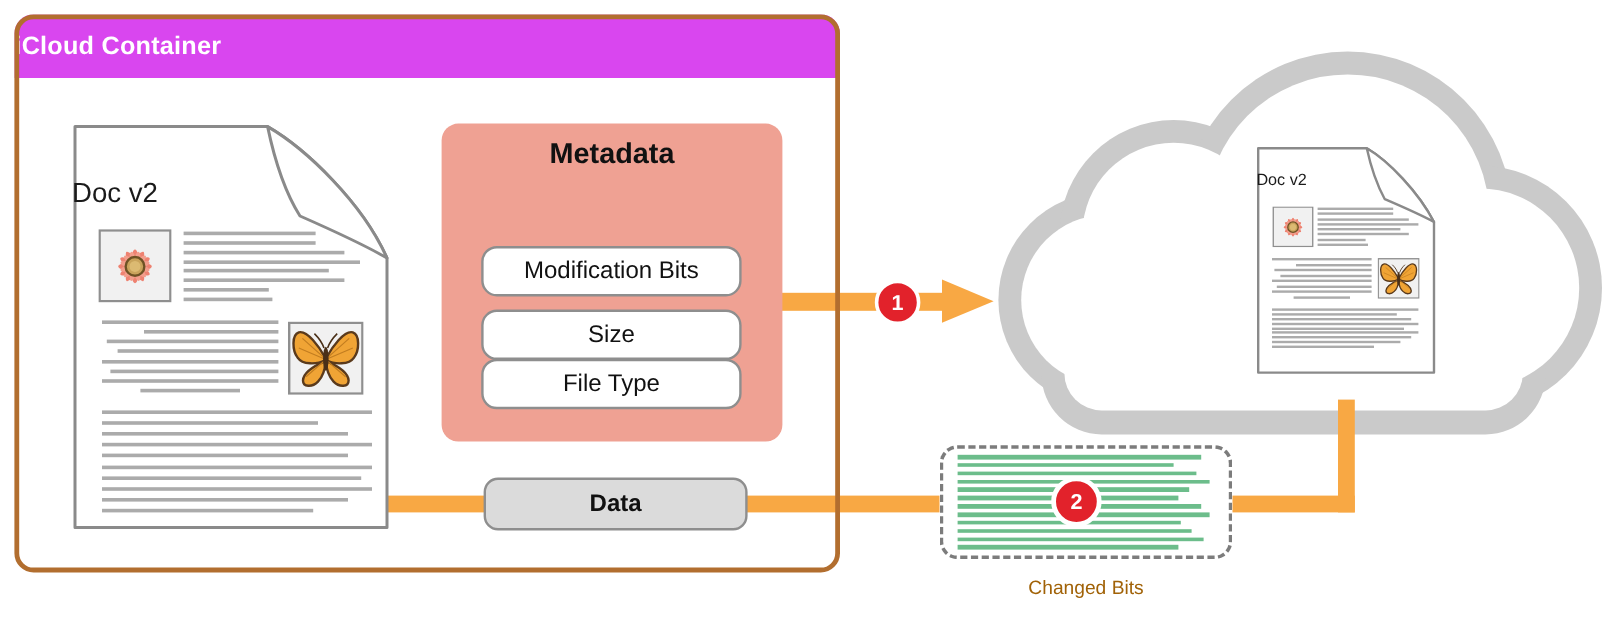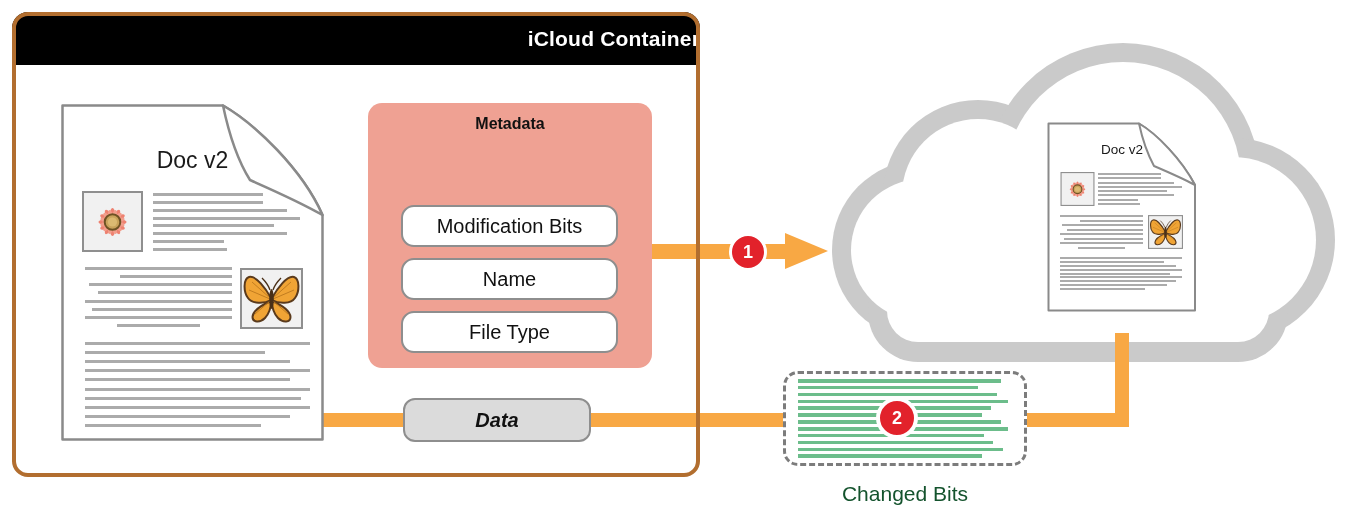"iCloud Container" .container-header { background: #000000 -> #d946ef; justify-content: flex-end -> flex-start }
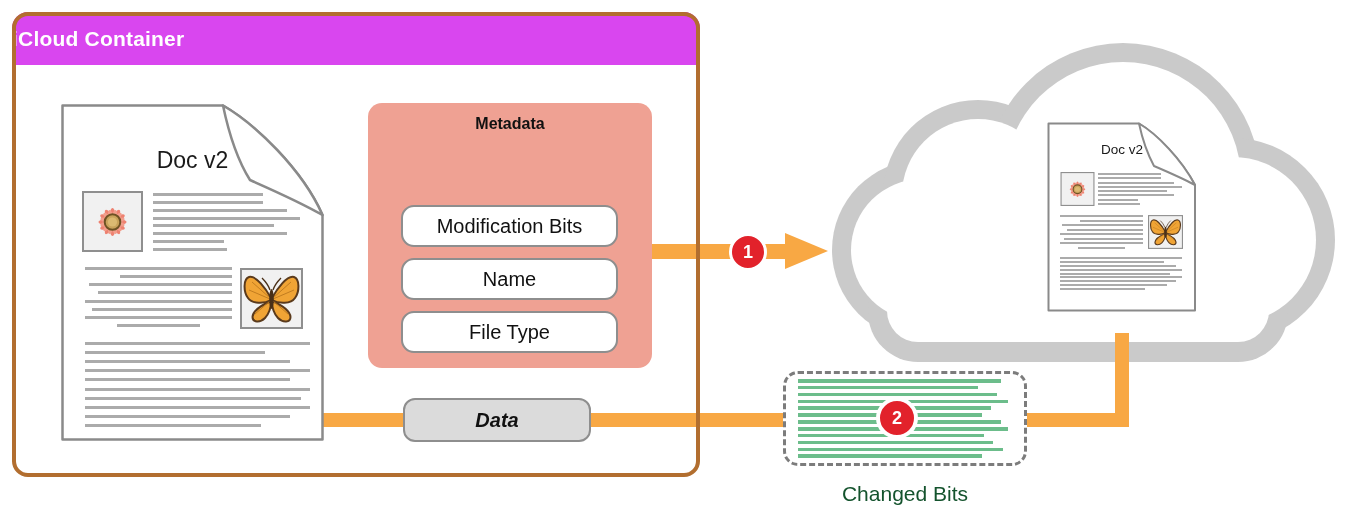"Metadata" .metadata-title { font-size: 16px -> 24px }
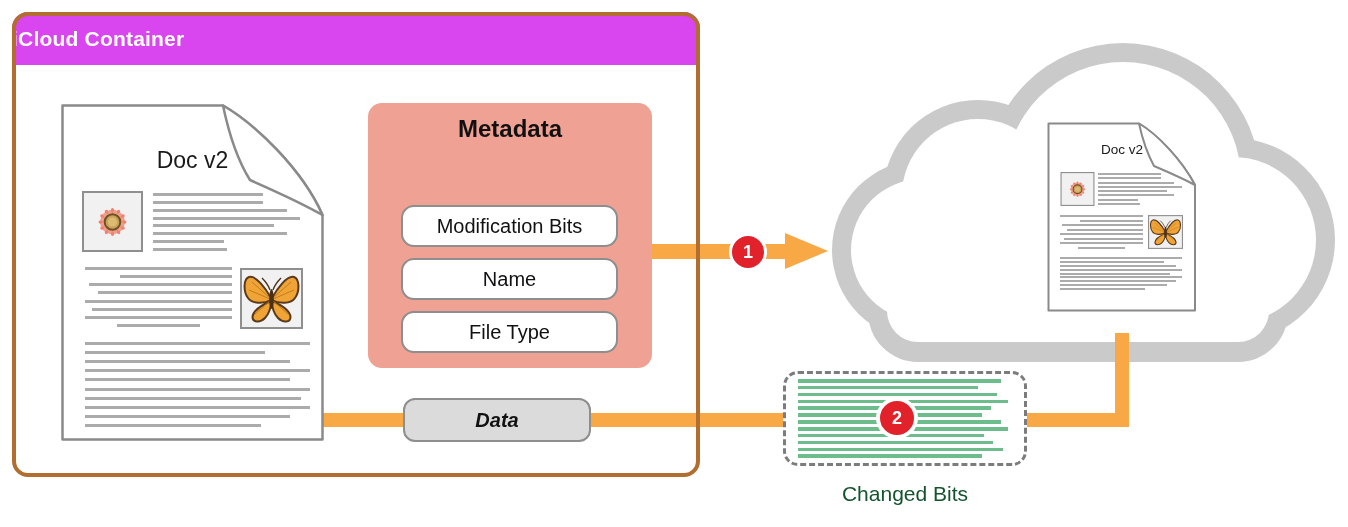"Doc v2" .doc-title { text-align: center -> none }
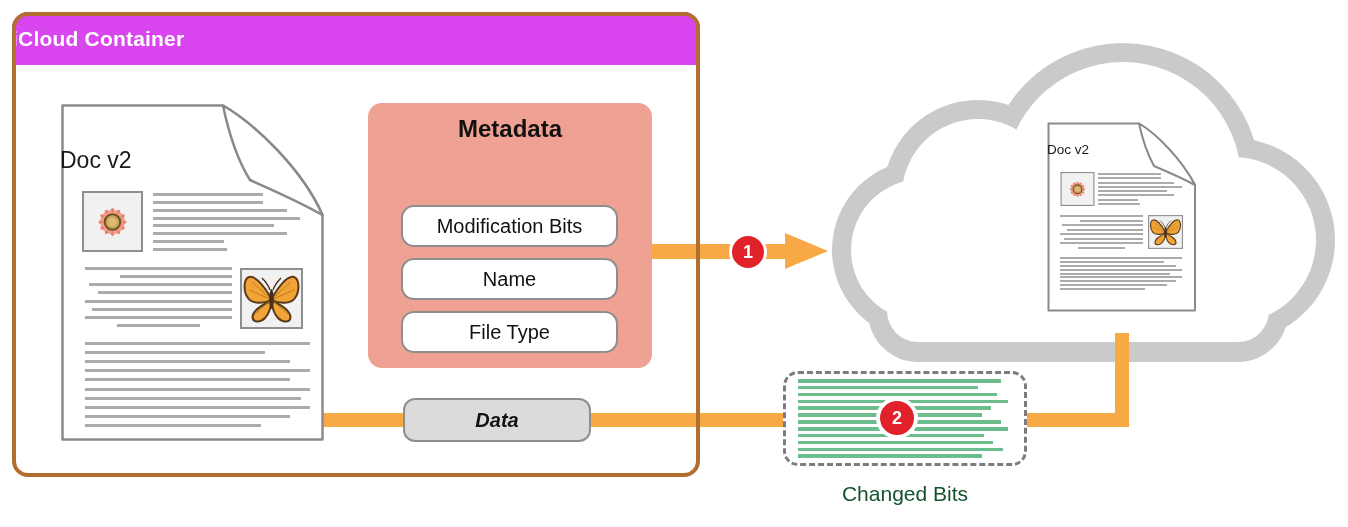"Name" div.pill { text: Name -> Size }
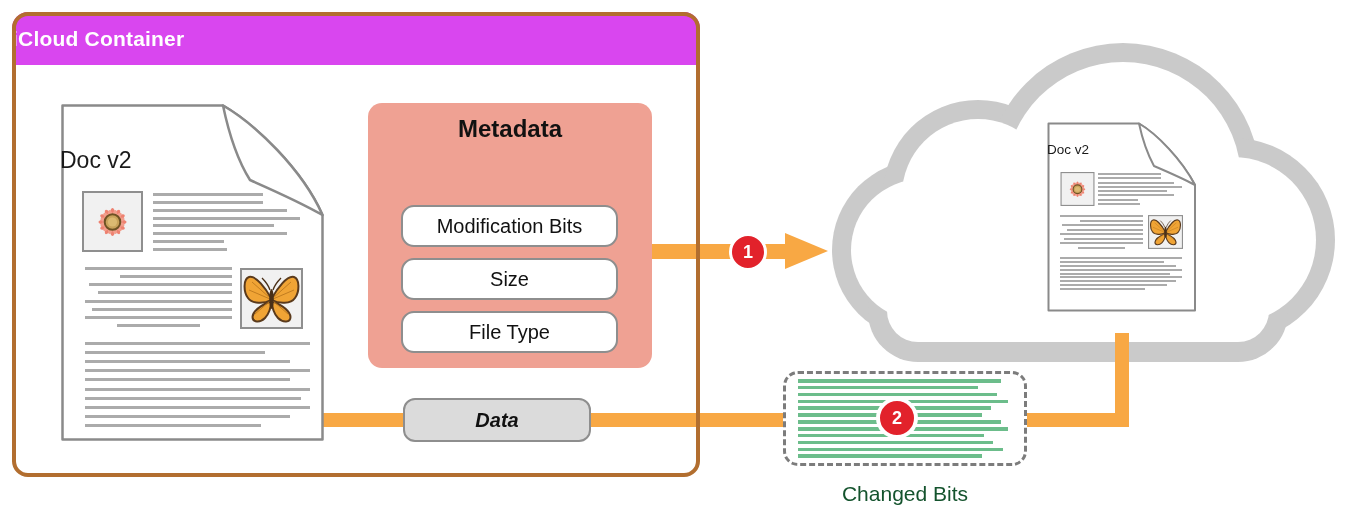"File Type" div.pill { top: 208px -> 196px }
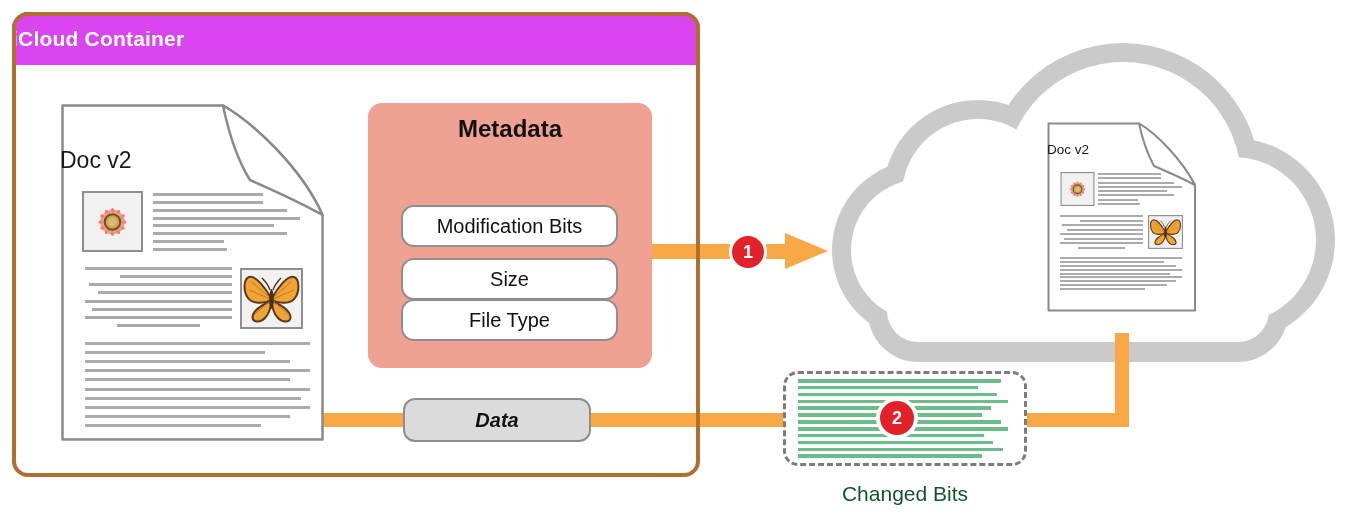"Data" .data-pill { font-style: italic -> none; width: 188px -> 220px }
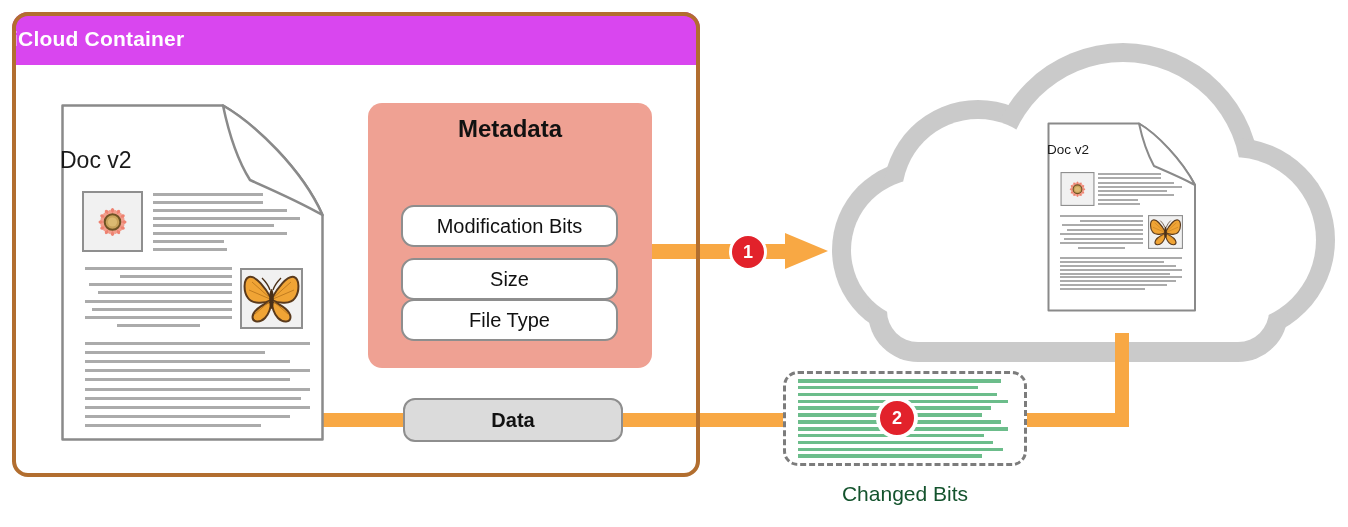"Changed Bits" .changed-label { color: #14532d -> #a16207; font-size: 21px -> 16px }
